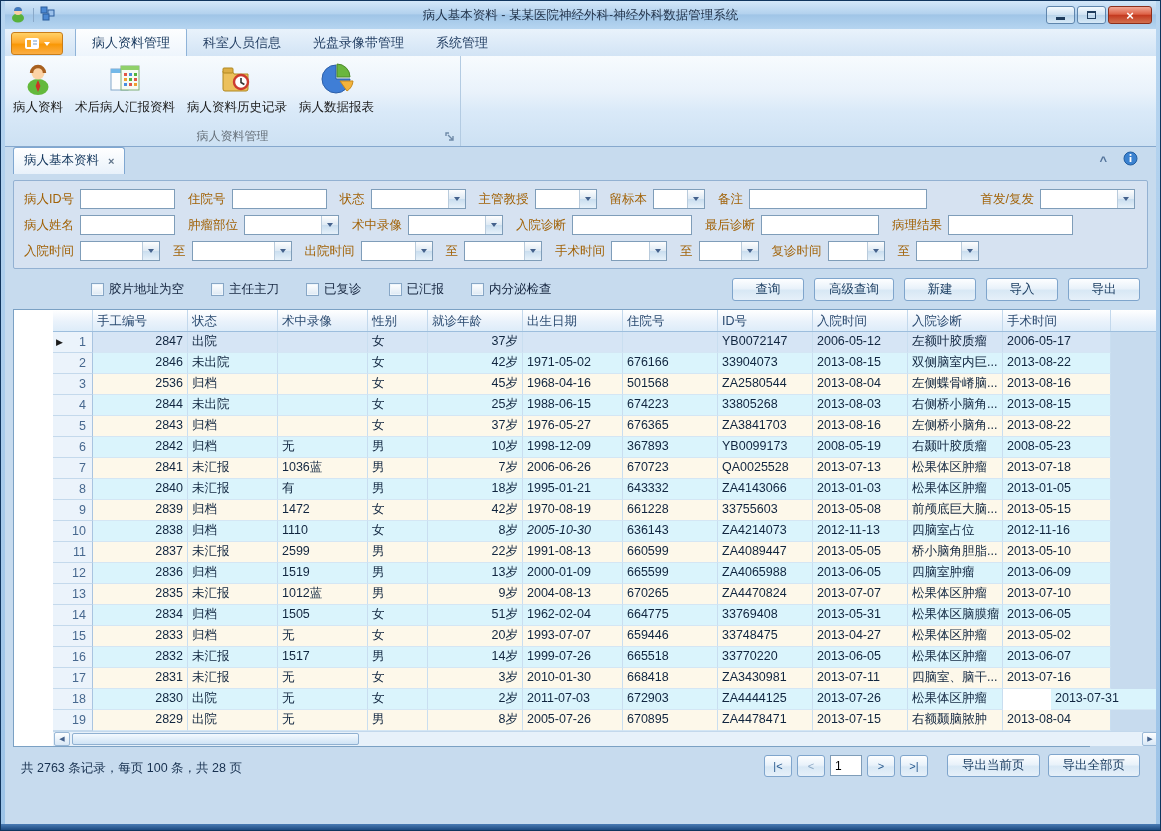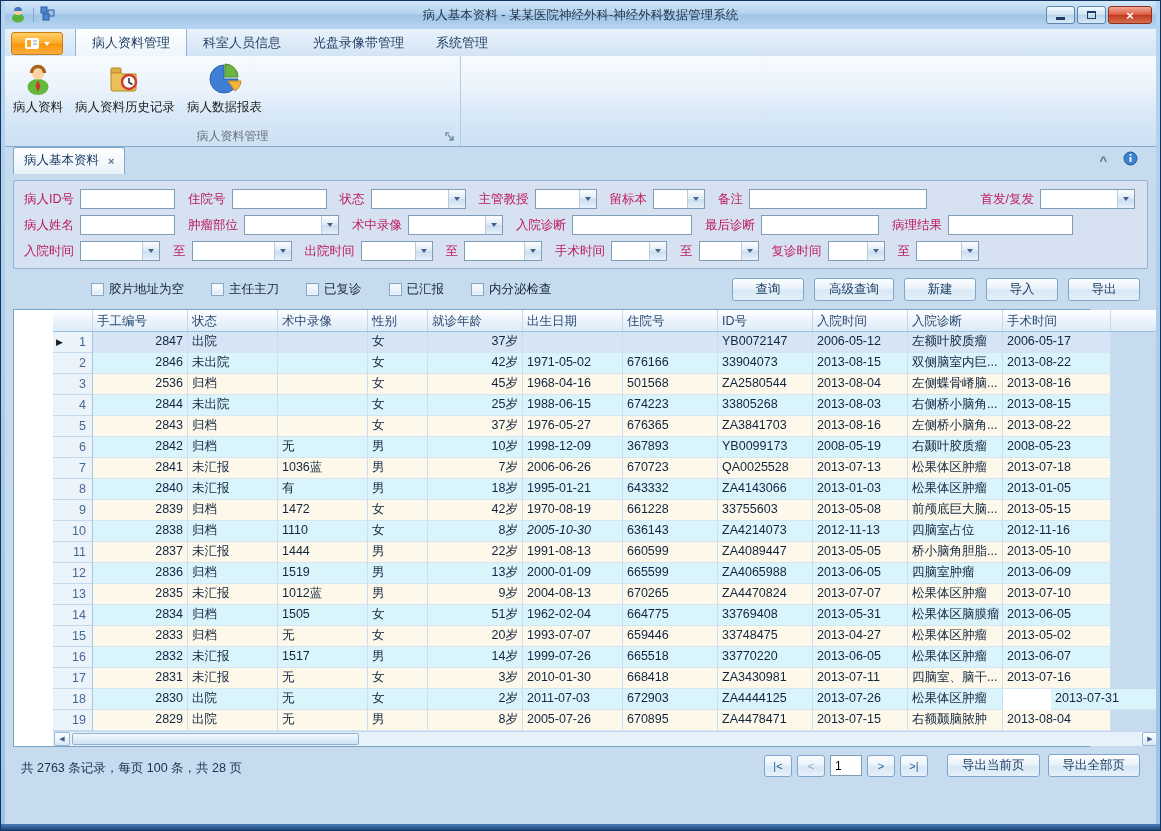"术后病人汇报资料" div.rbtn { html: none -> <div> <span><svg> <rect></rect> <rect></rect> <rect></rect> <rect></rect> <rect></rect> <rect></rect> <rect></rect> <rect></rect> <rect></rect> <rect></rect> <rect></rect> <rect></rect> <rect></rect> </svg></span> <span>术后病人汇报资料</span> </div> }
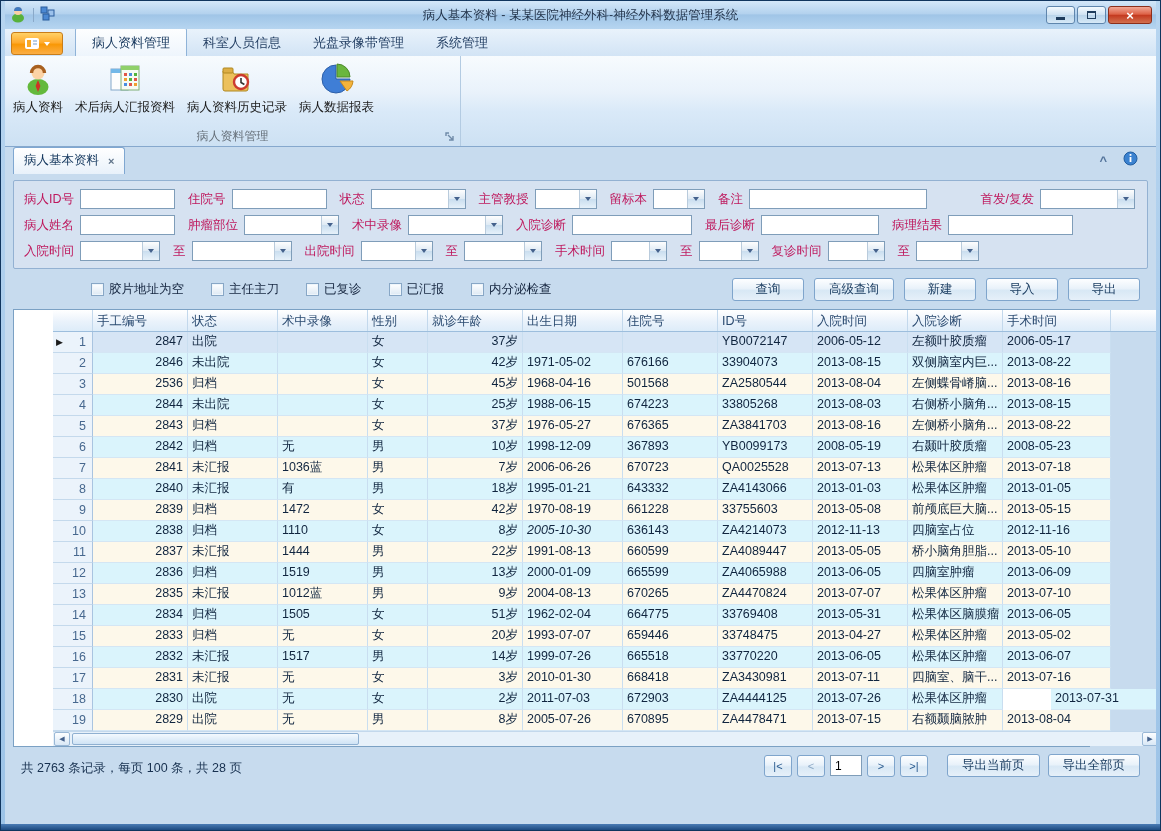"病人ID号" .flabel { color: #be185d -> #a16207 }
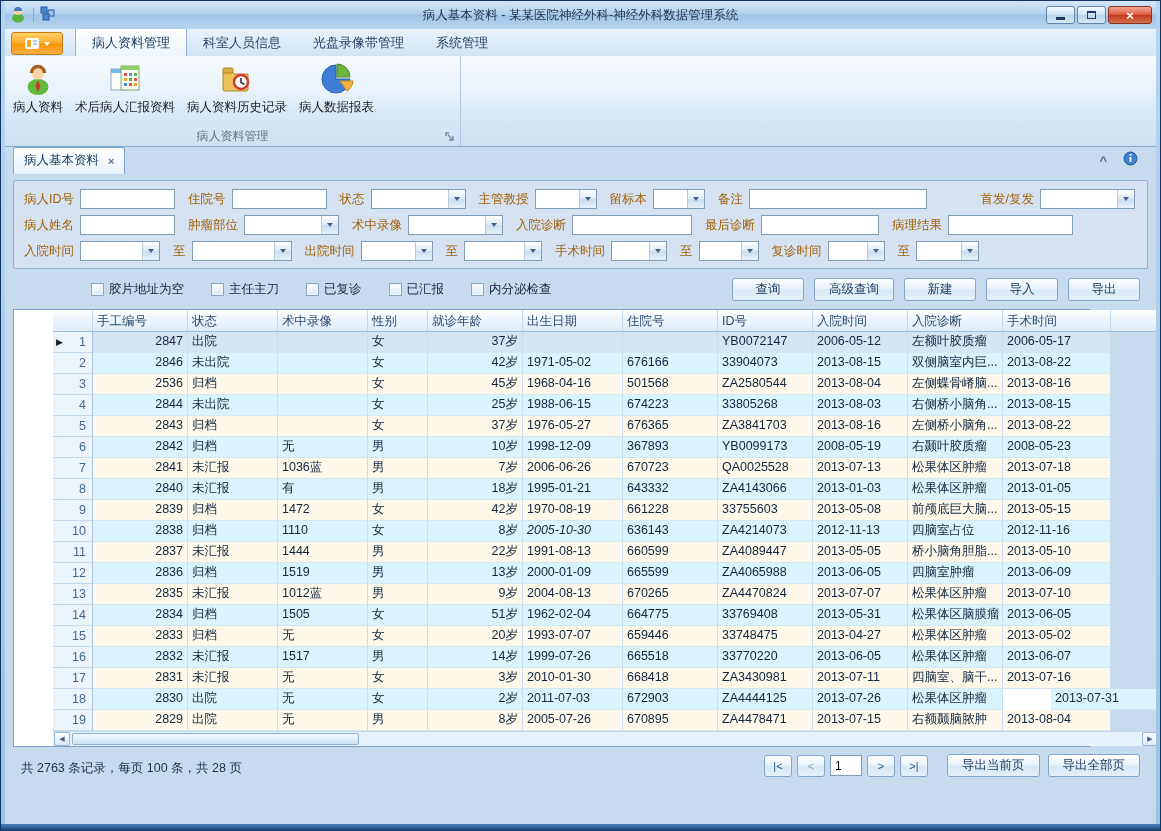"1444" div.gcell { text: 1444 -> 2599 }
